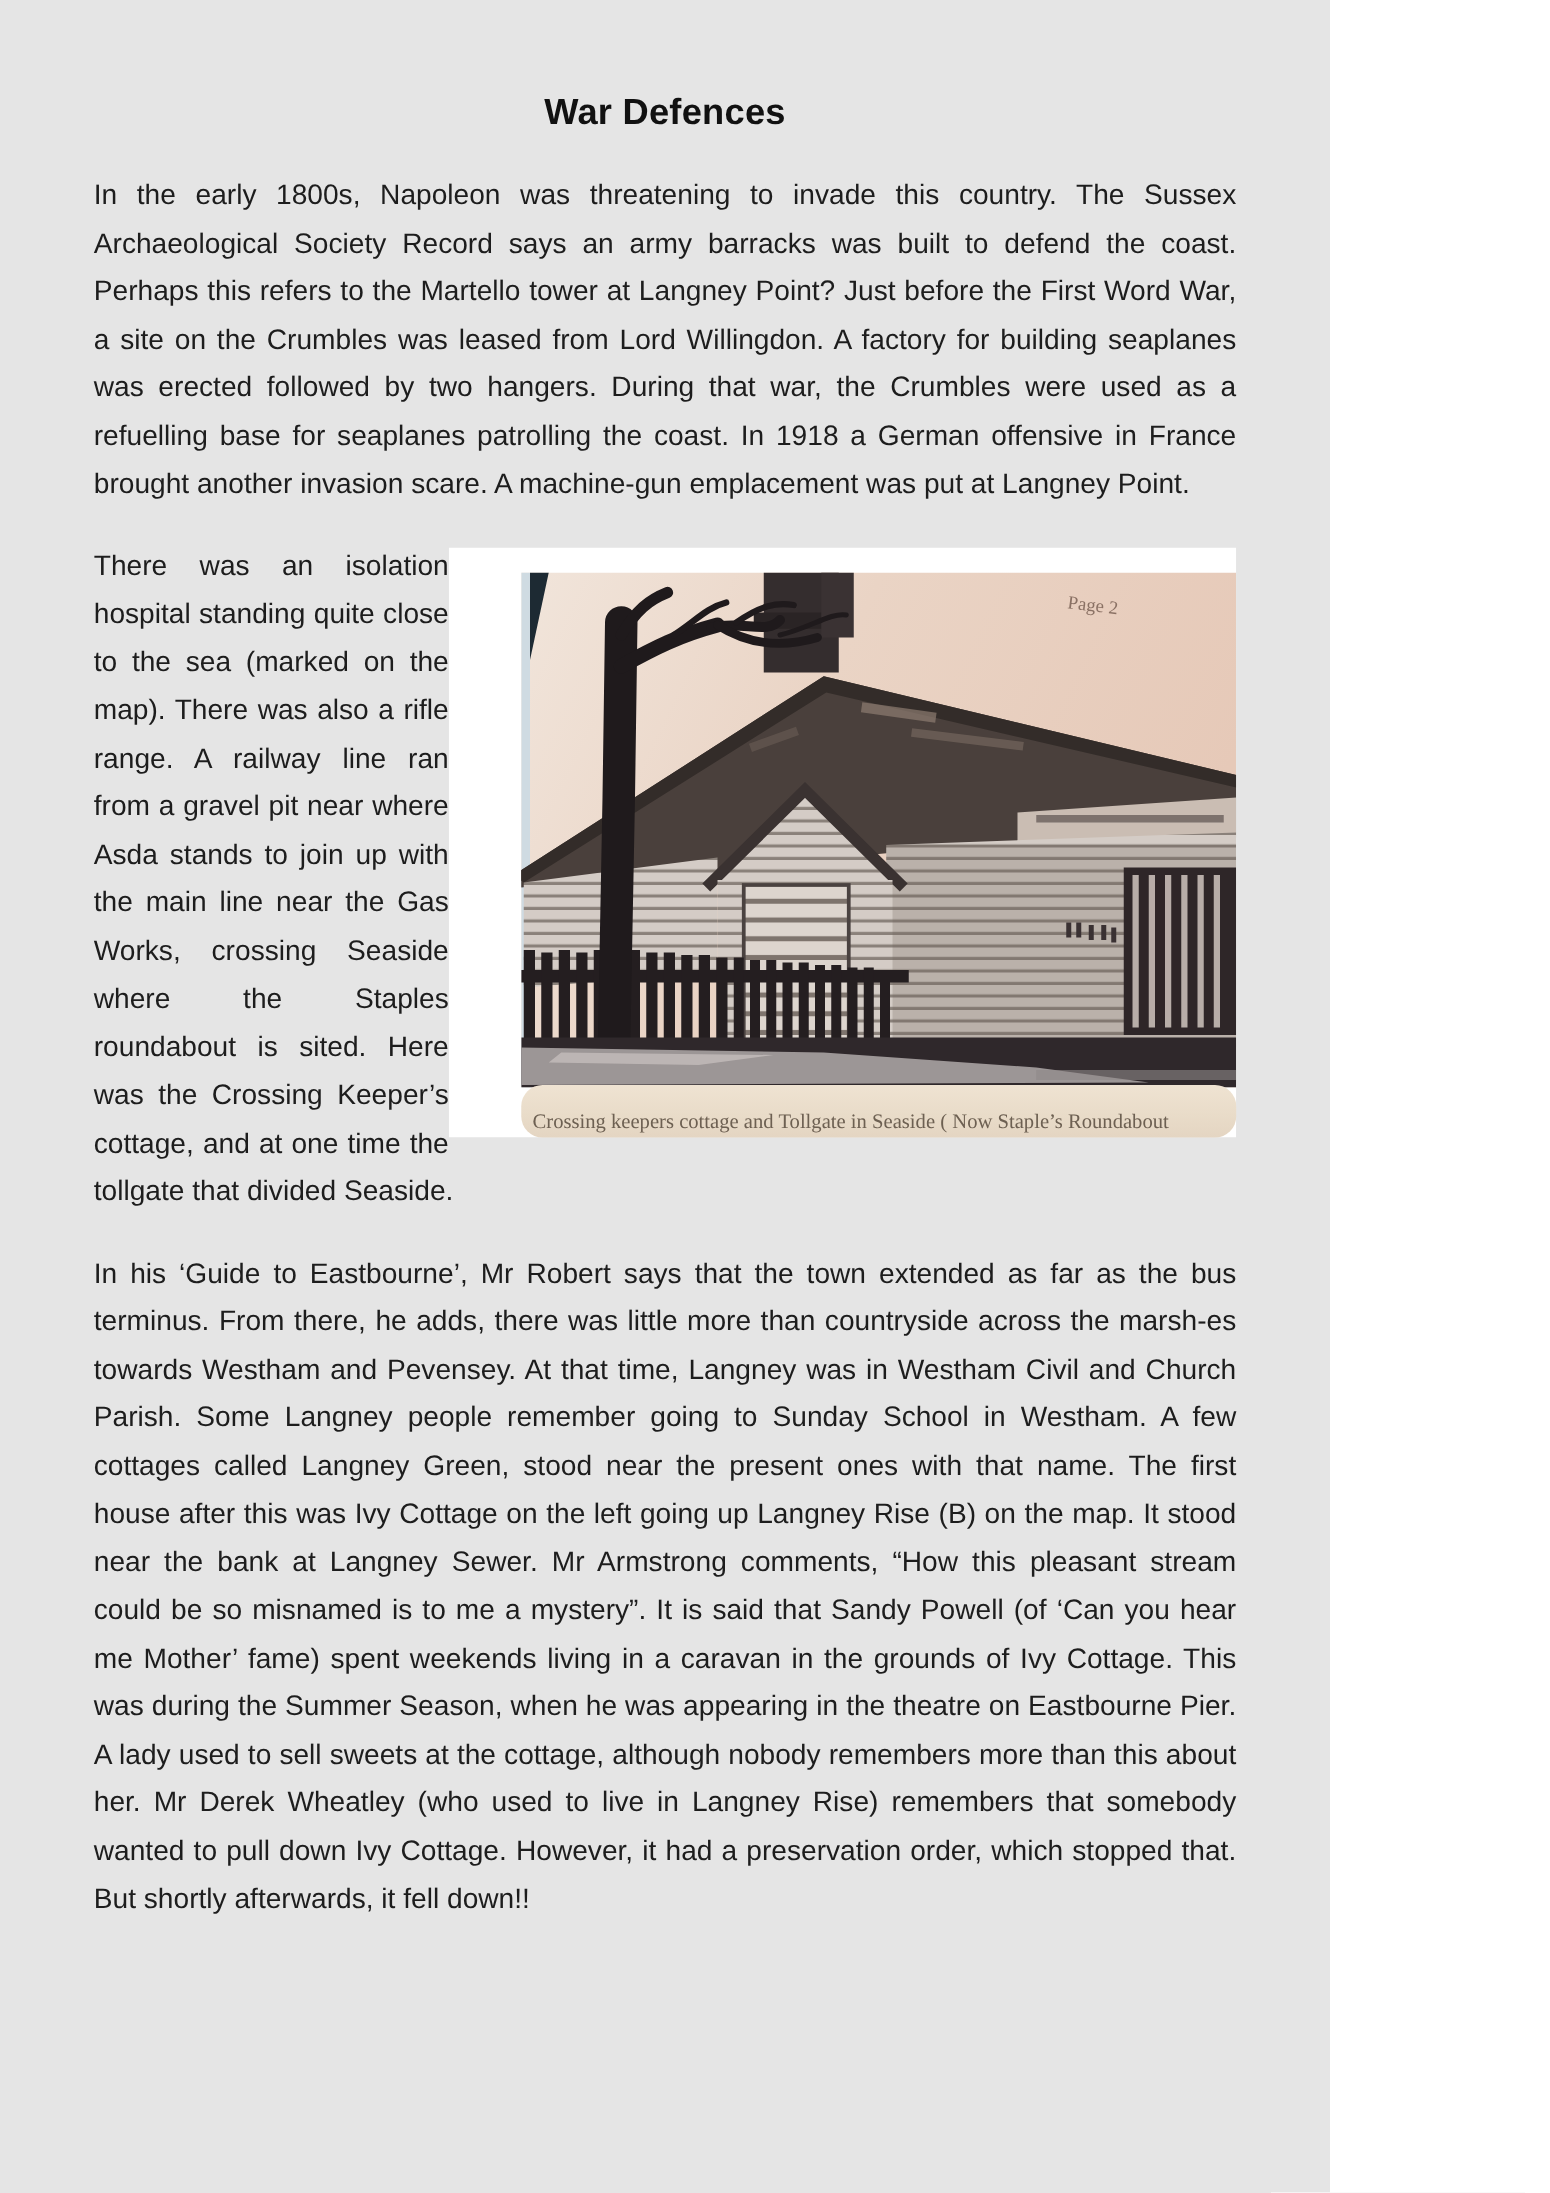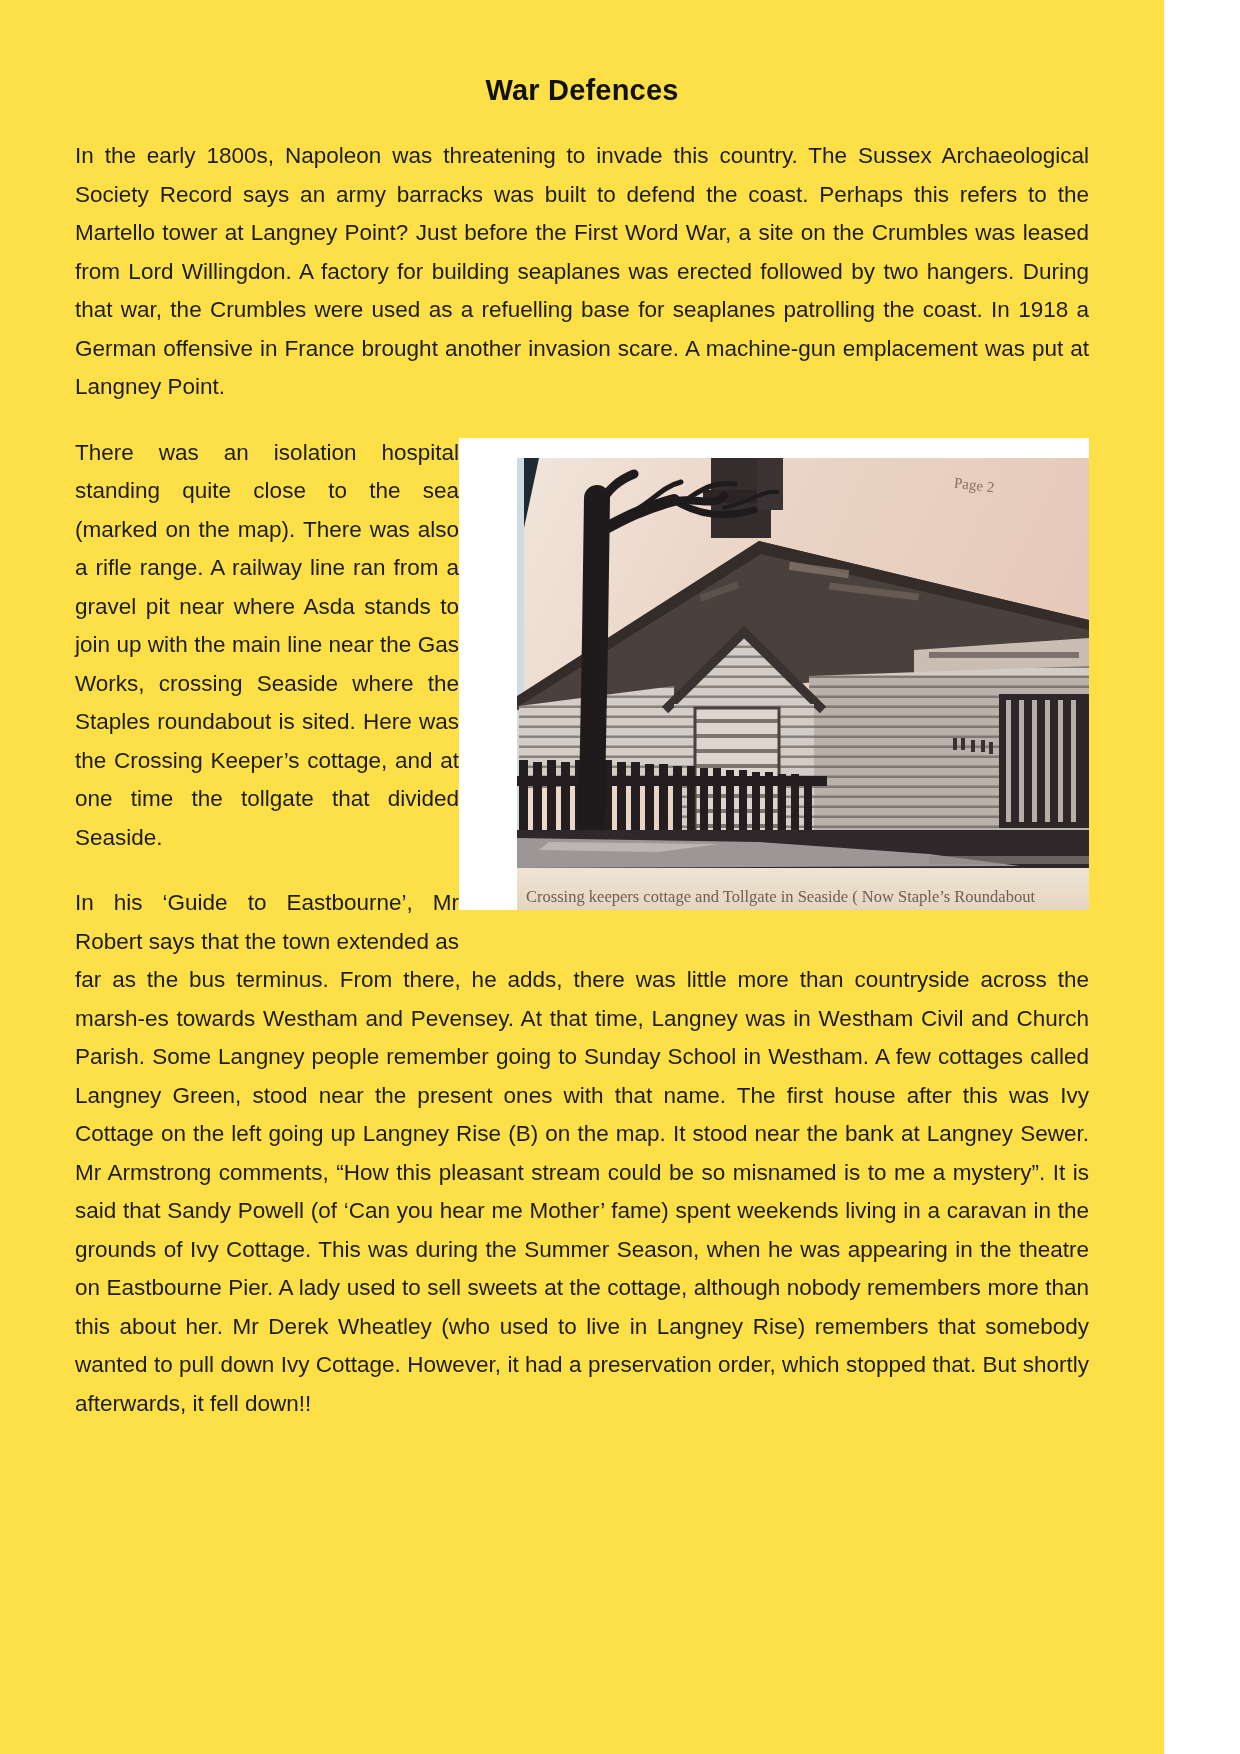"War Defences" .page { background: #fde047 -> #e5e5e5; width: 1164px -> 1064px }
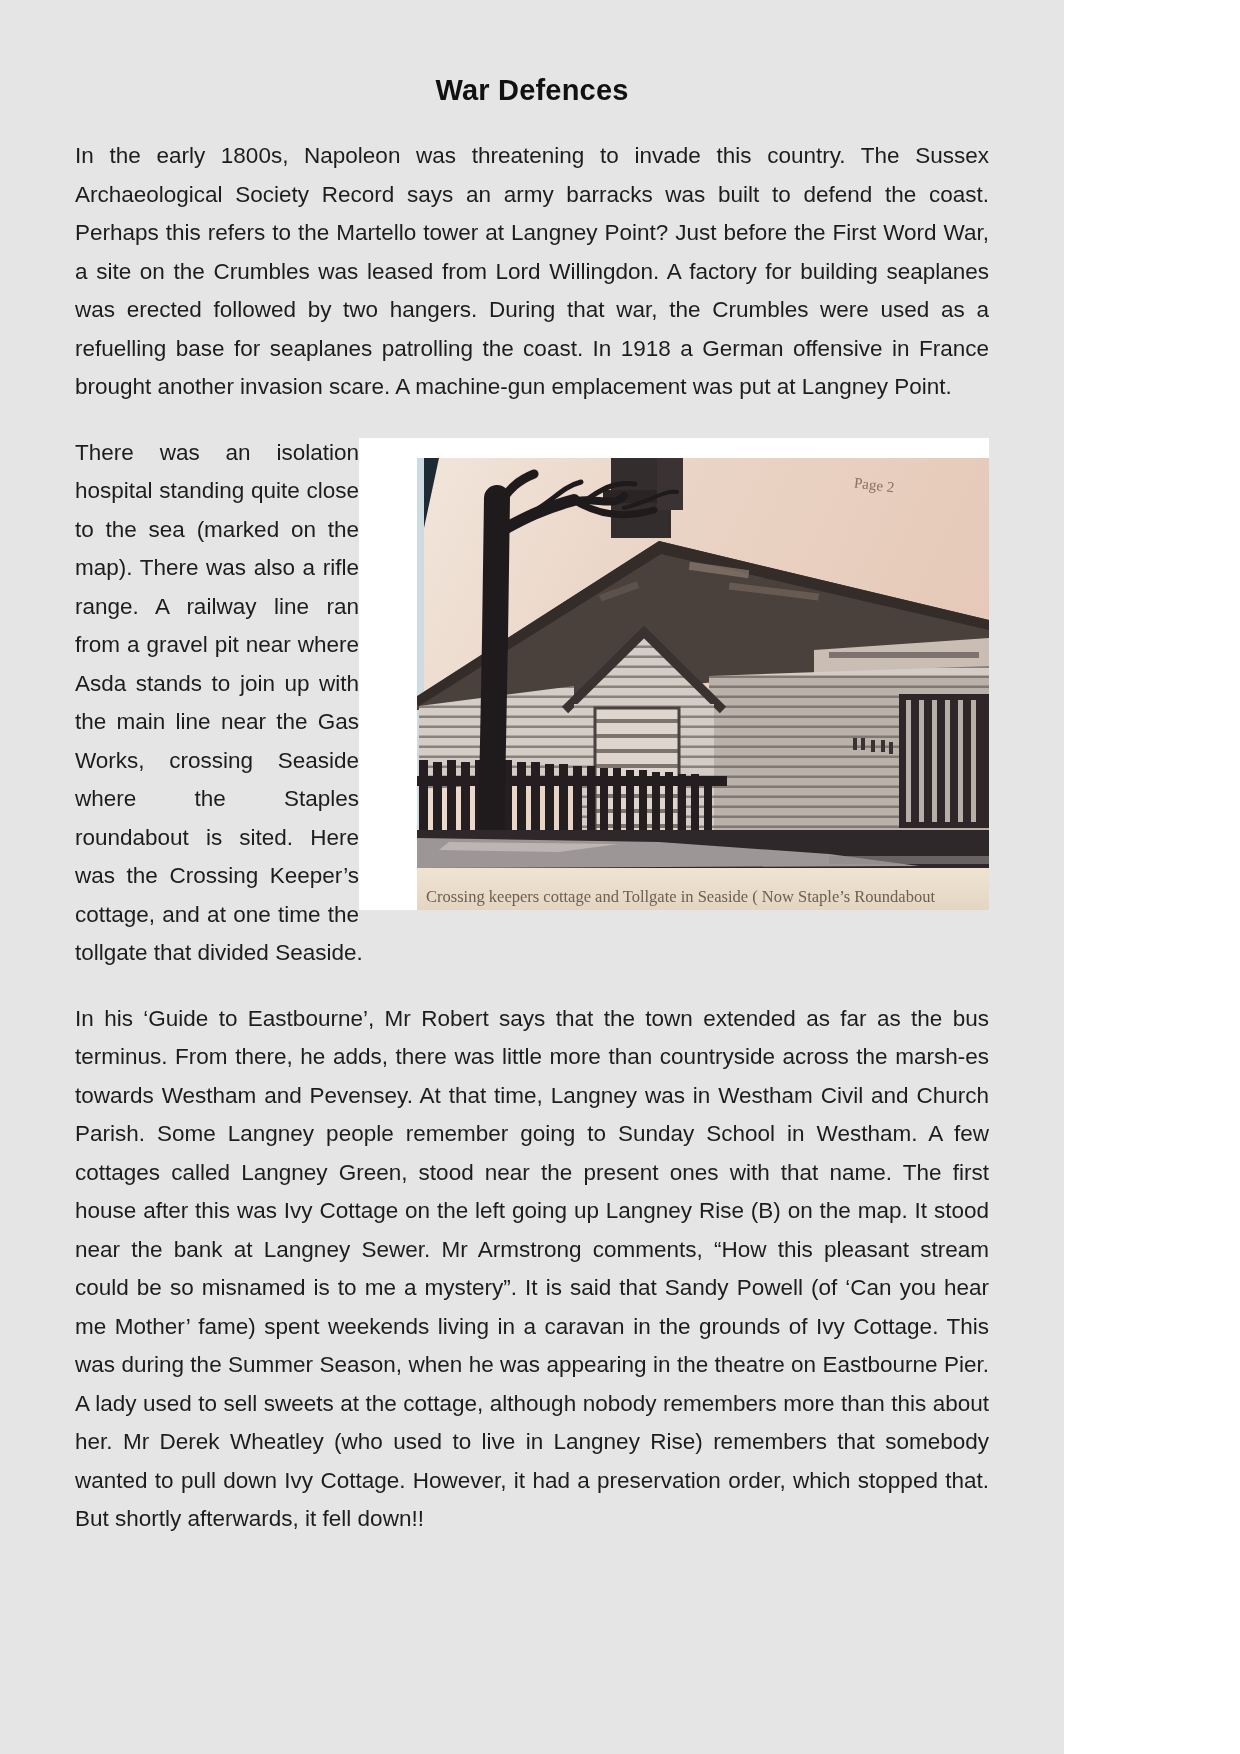"Crossing keepers cottage and Tollgate" .photo-caption { border-radius: none -> 17px }
